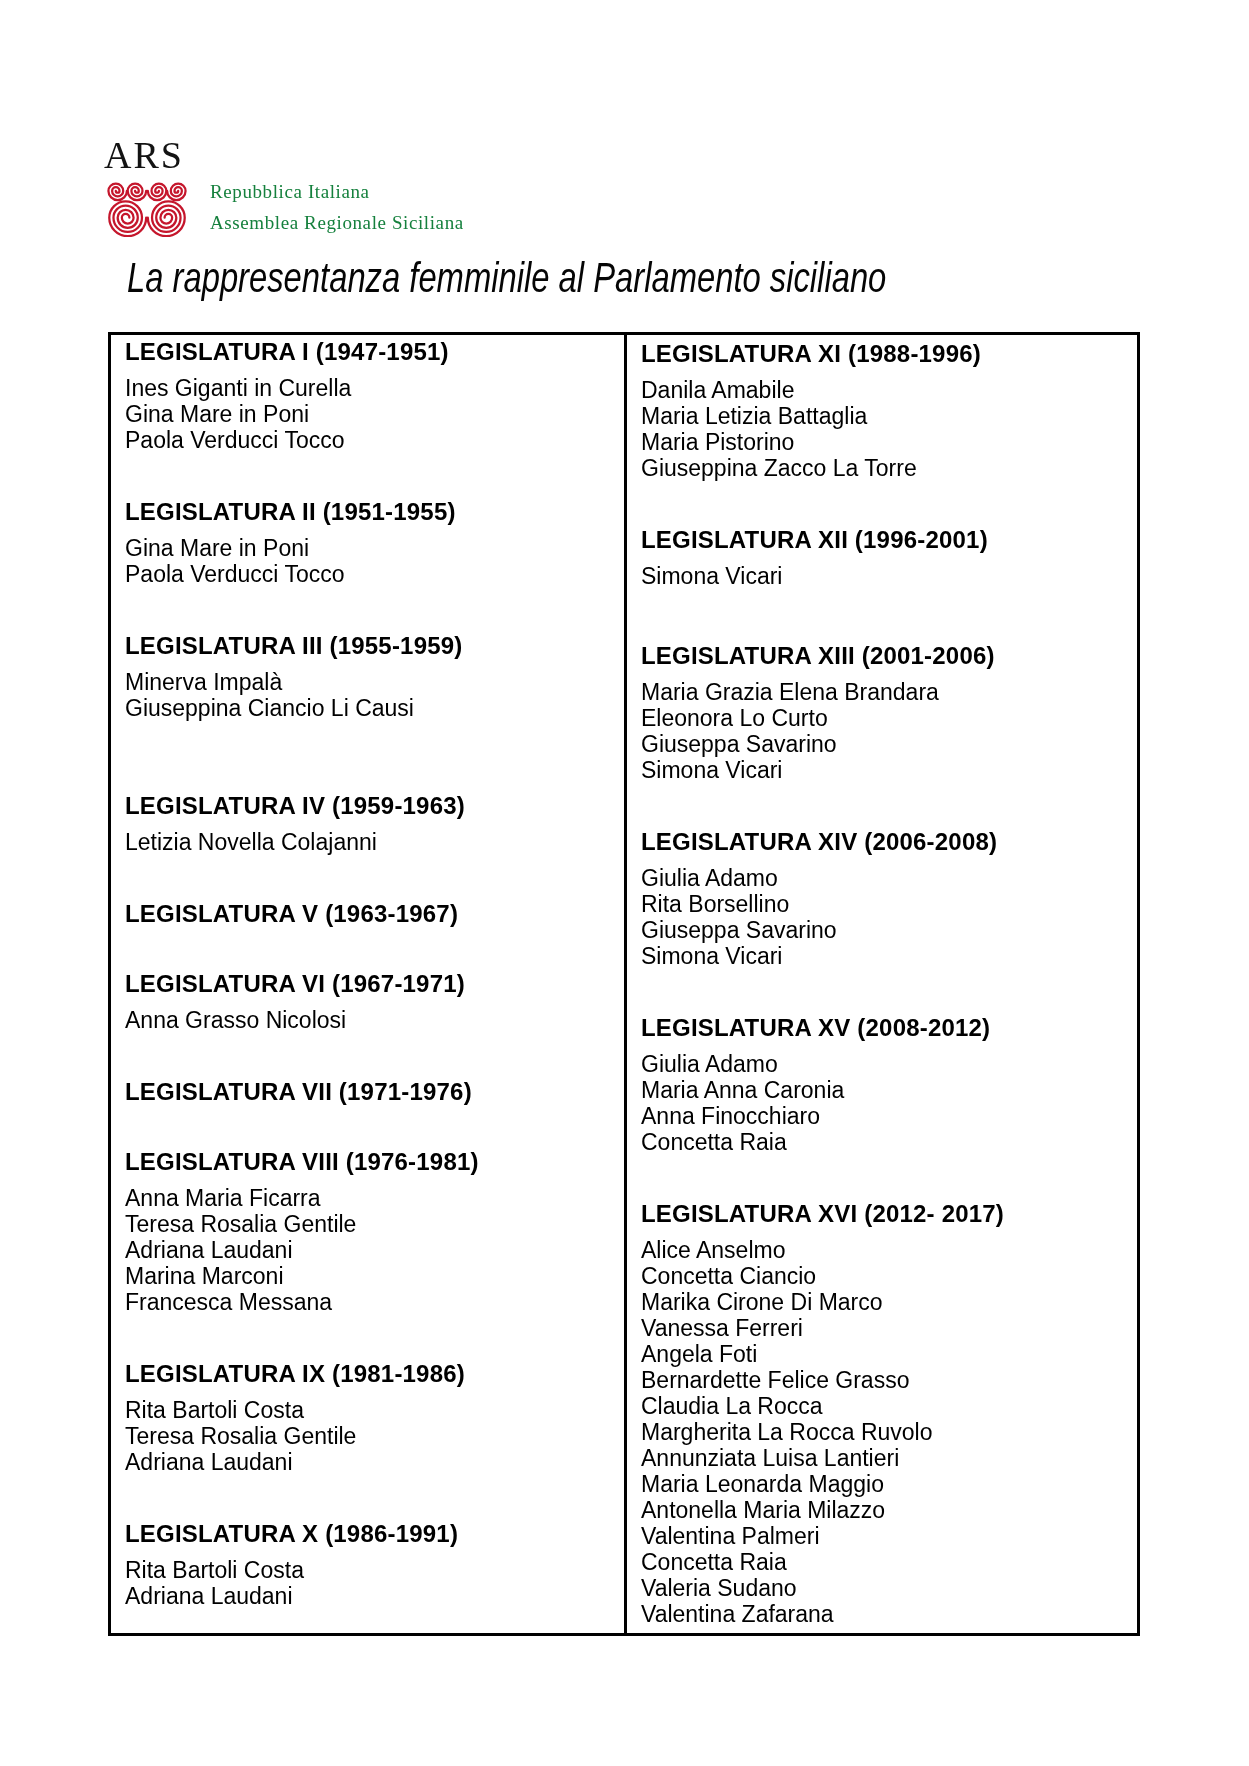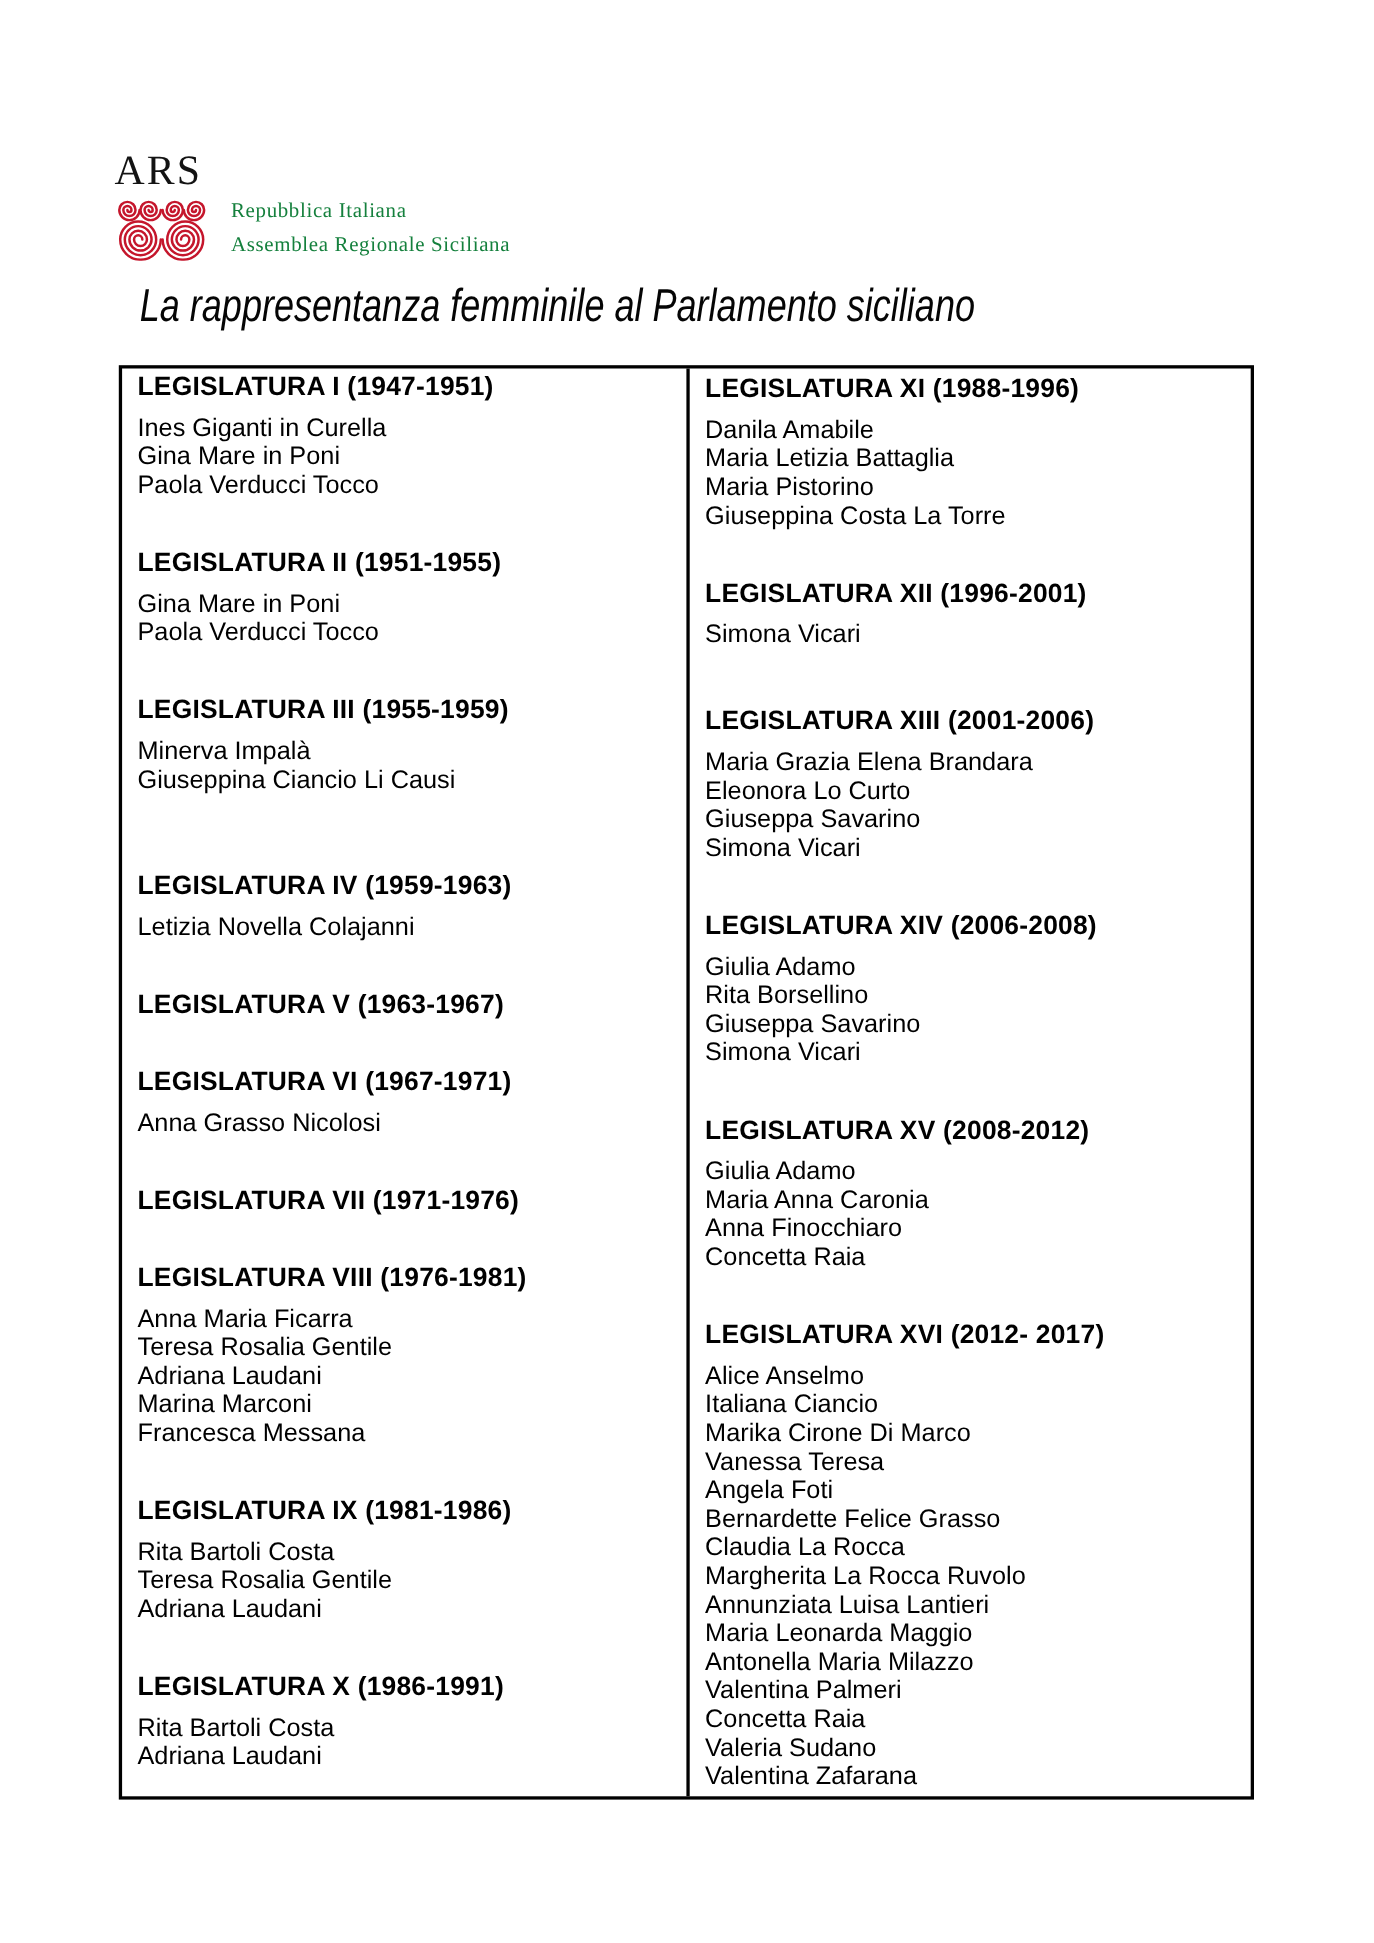"Giuseppina Costa La Torre" div.name { text: Costa -> Zacco }
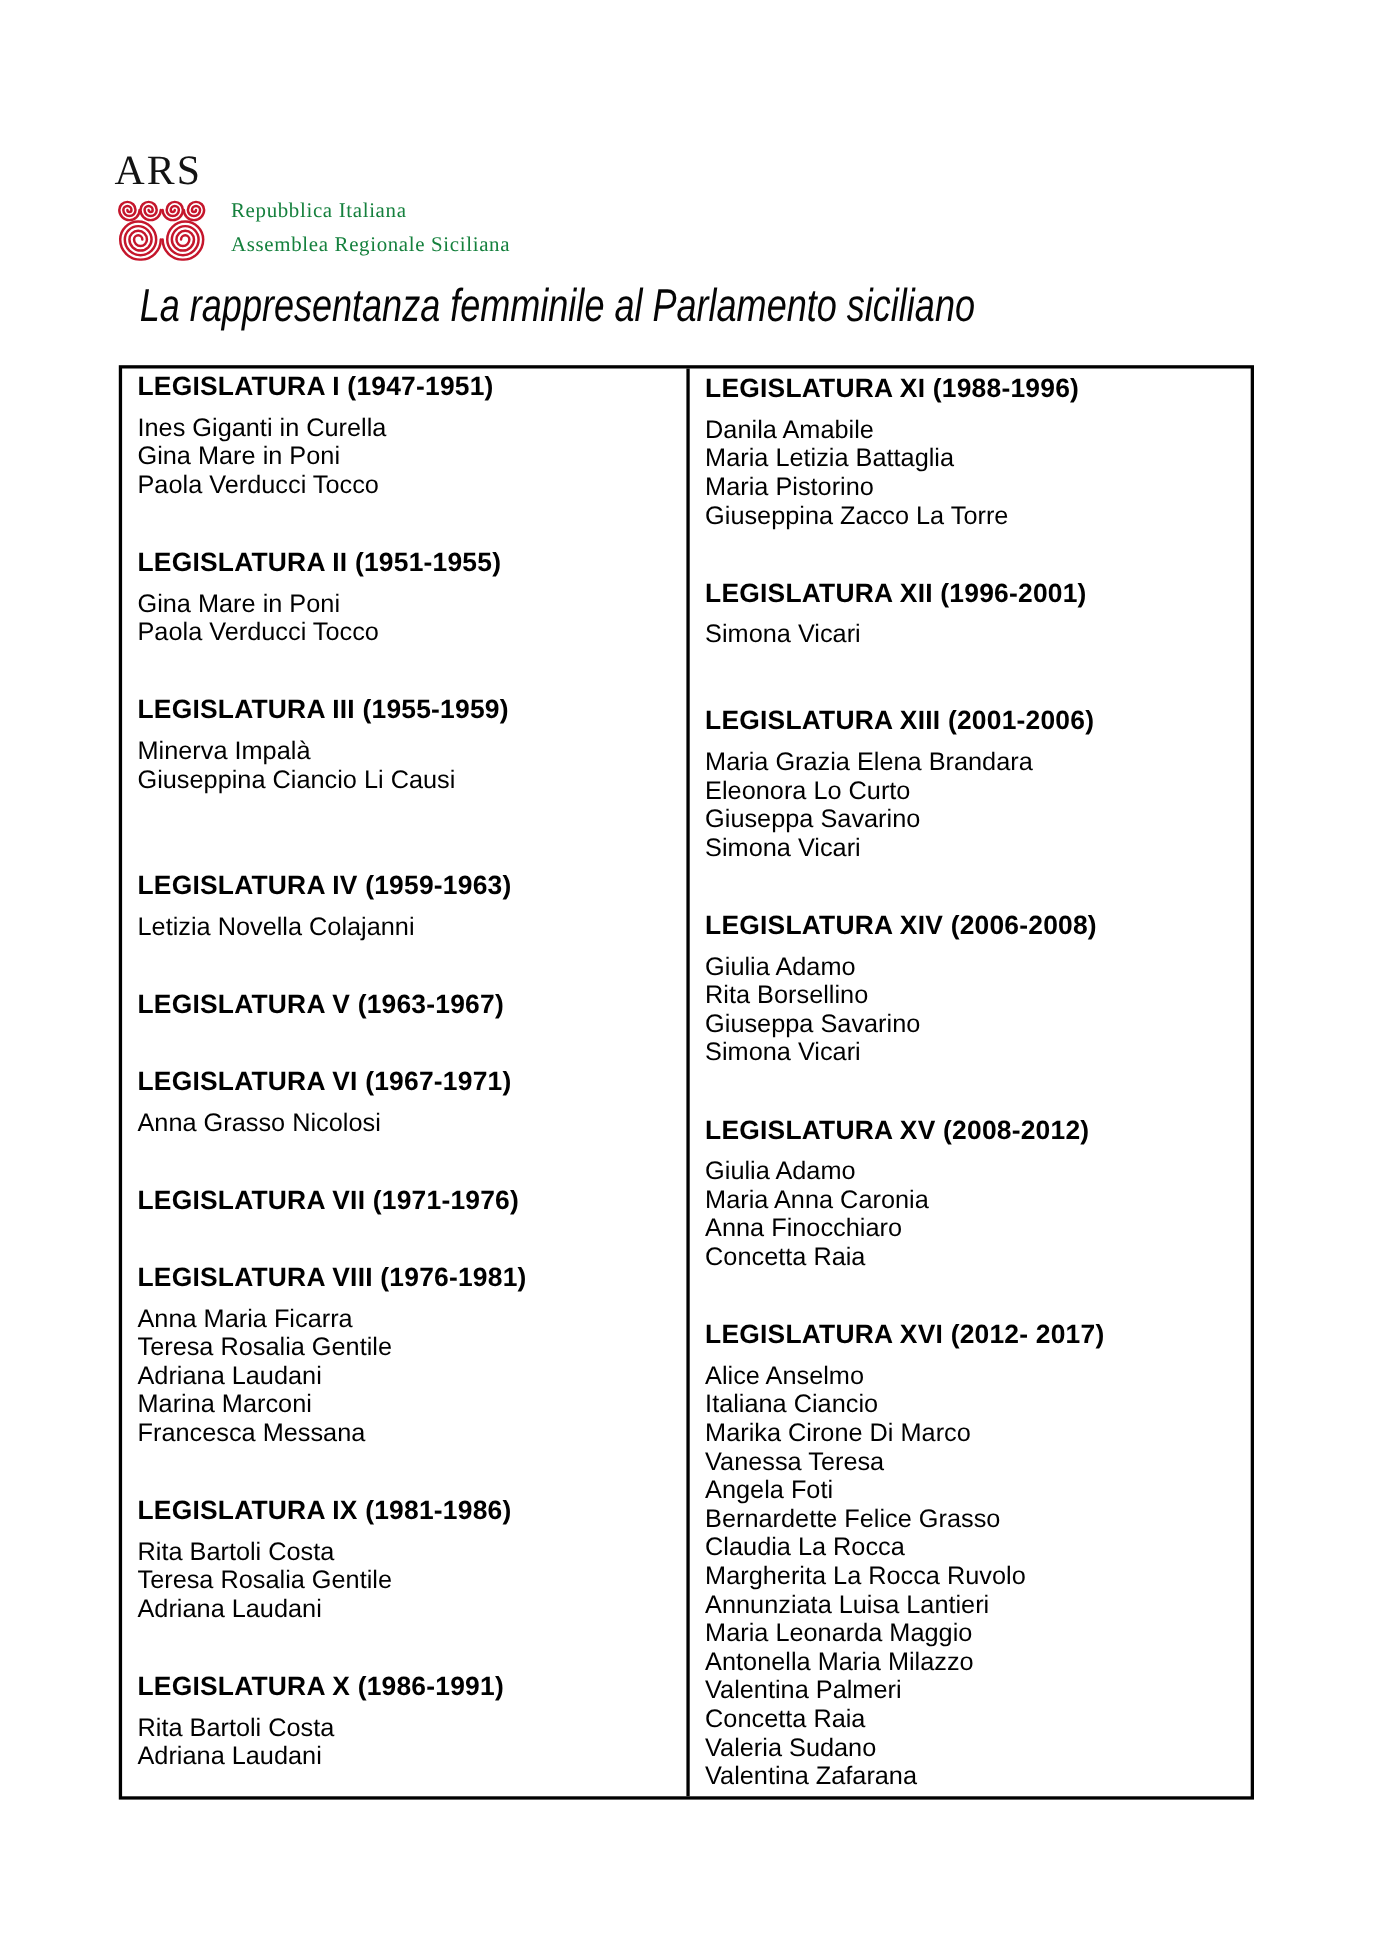"Italiana Ciancio" div.name { text: Italiana -> Concetta }
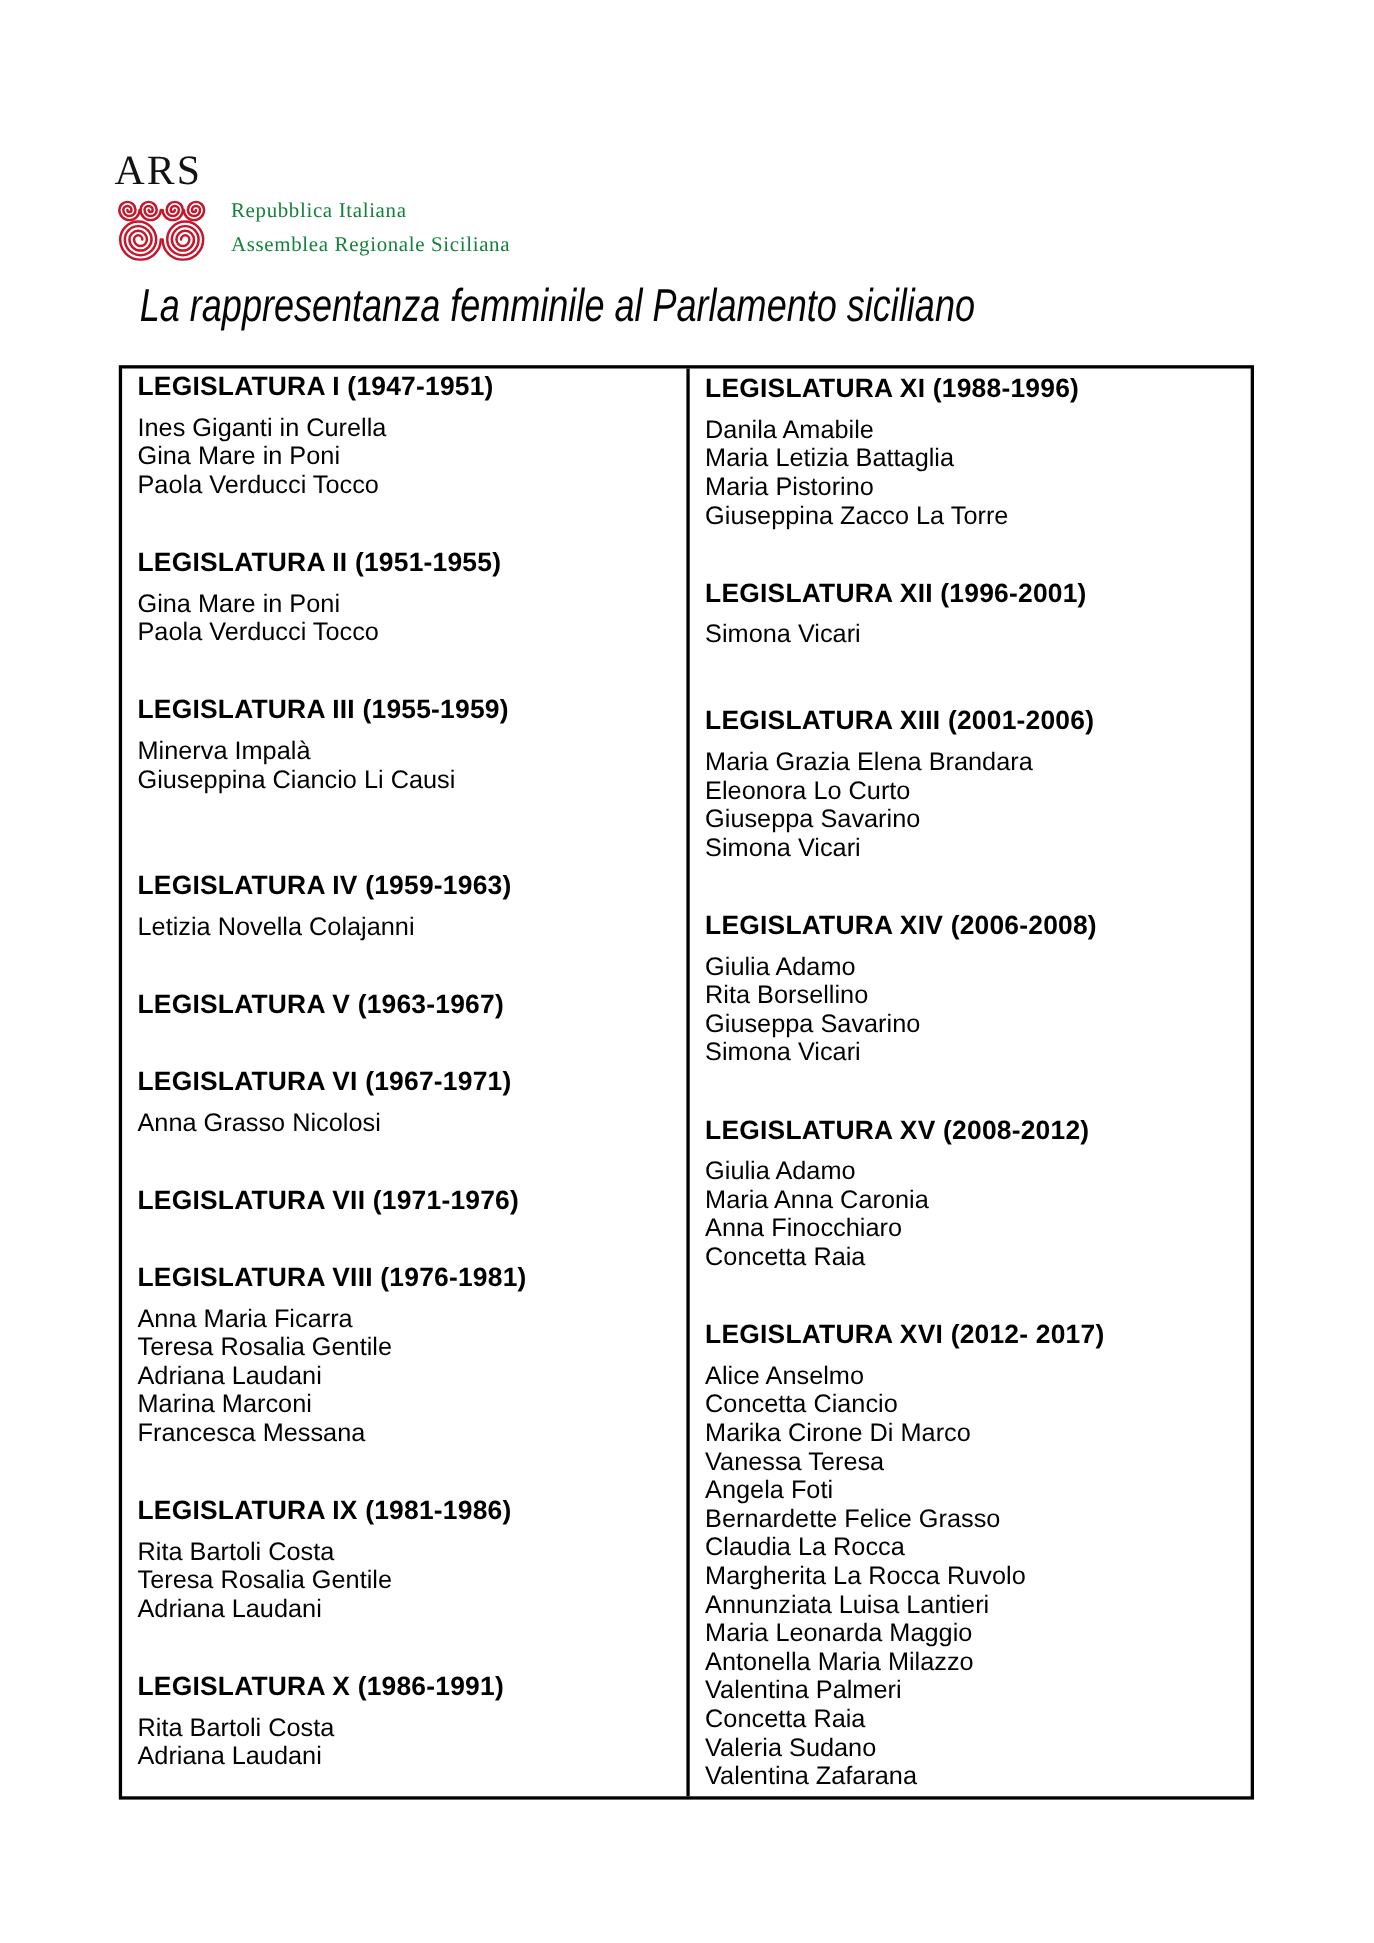"Vanessa Teresa" div.name { text: Teresa -> Ferreri }
